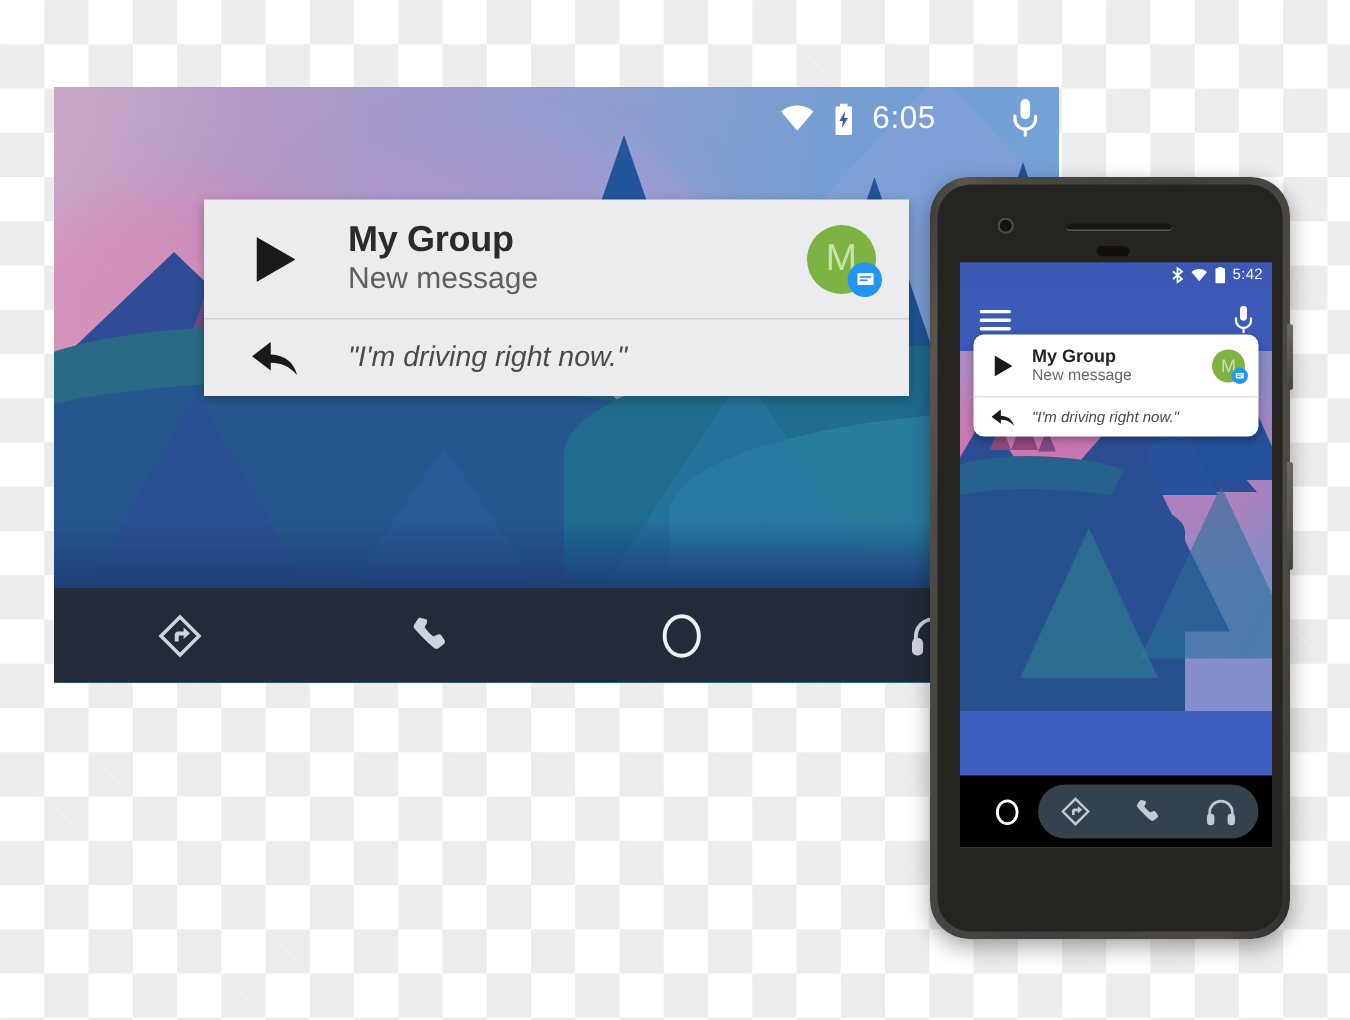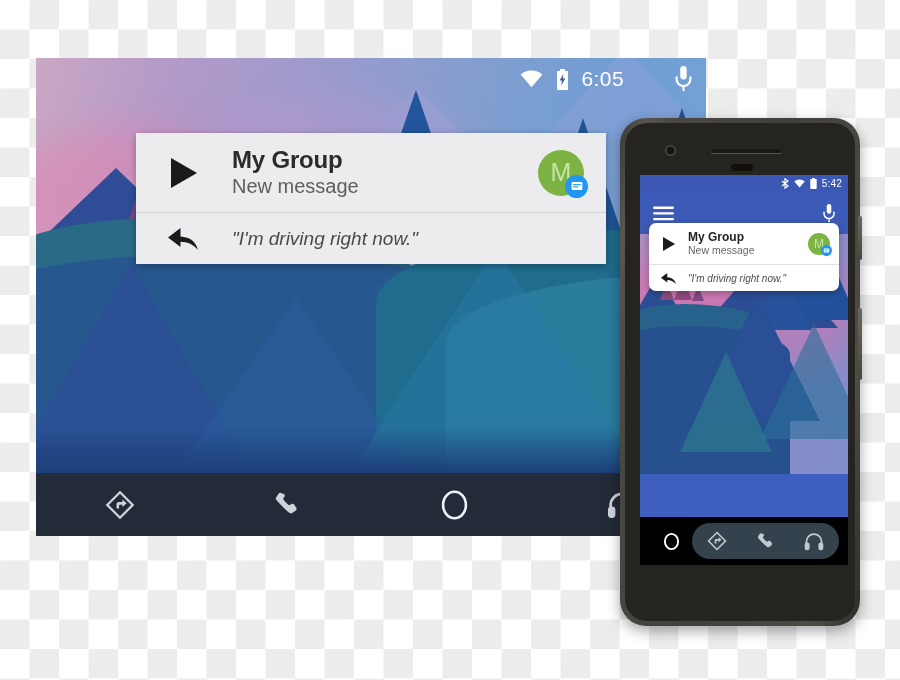"6:05" #car-unit { height: 478px -> 397px }
